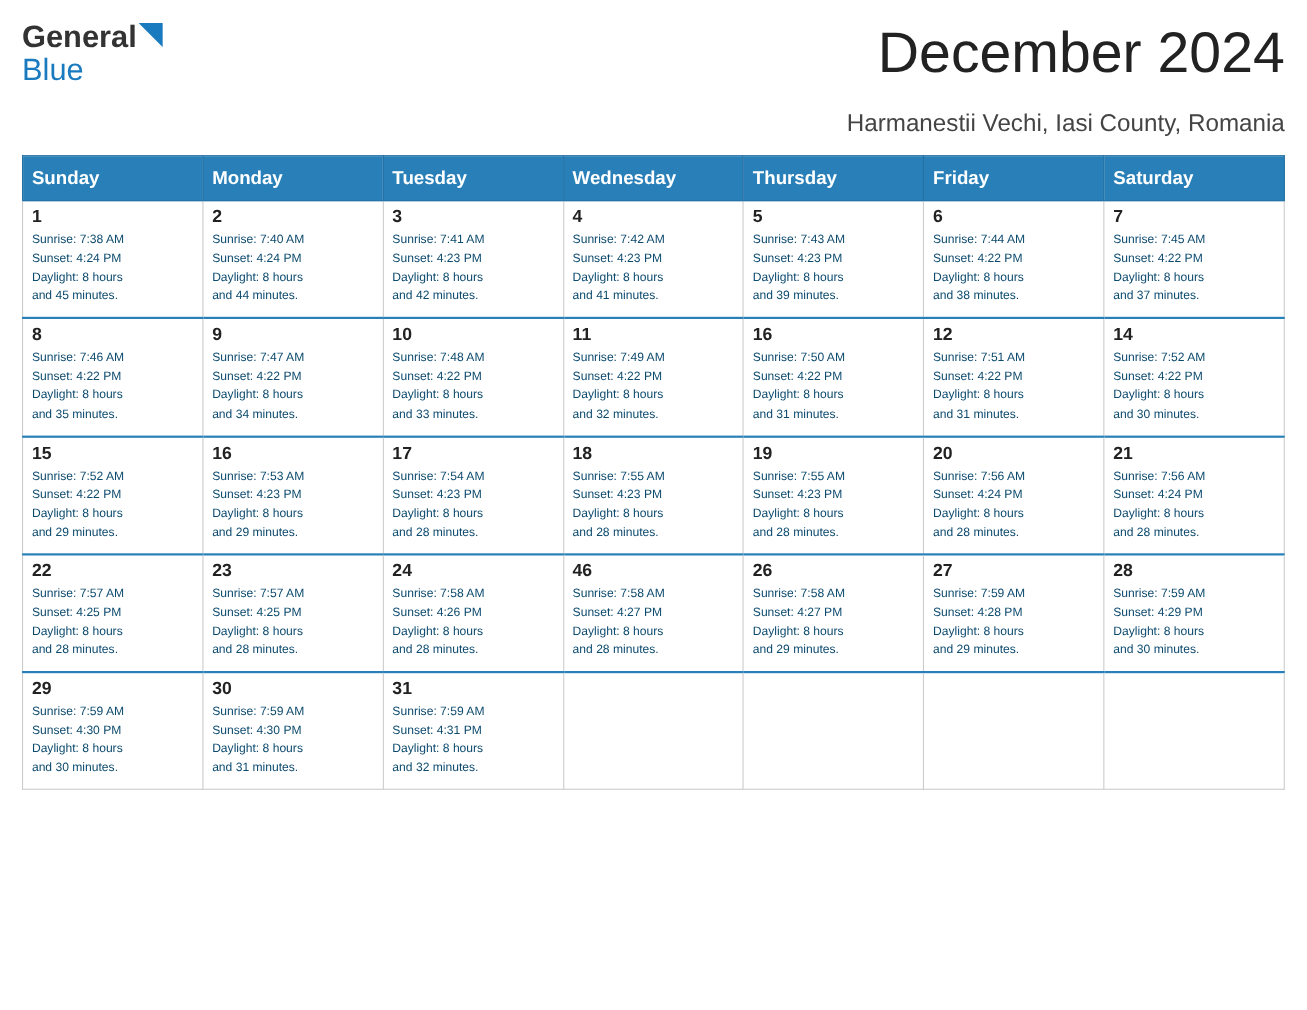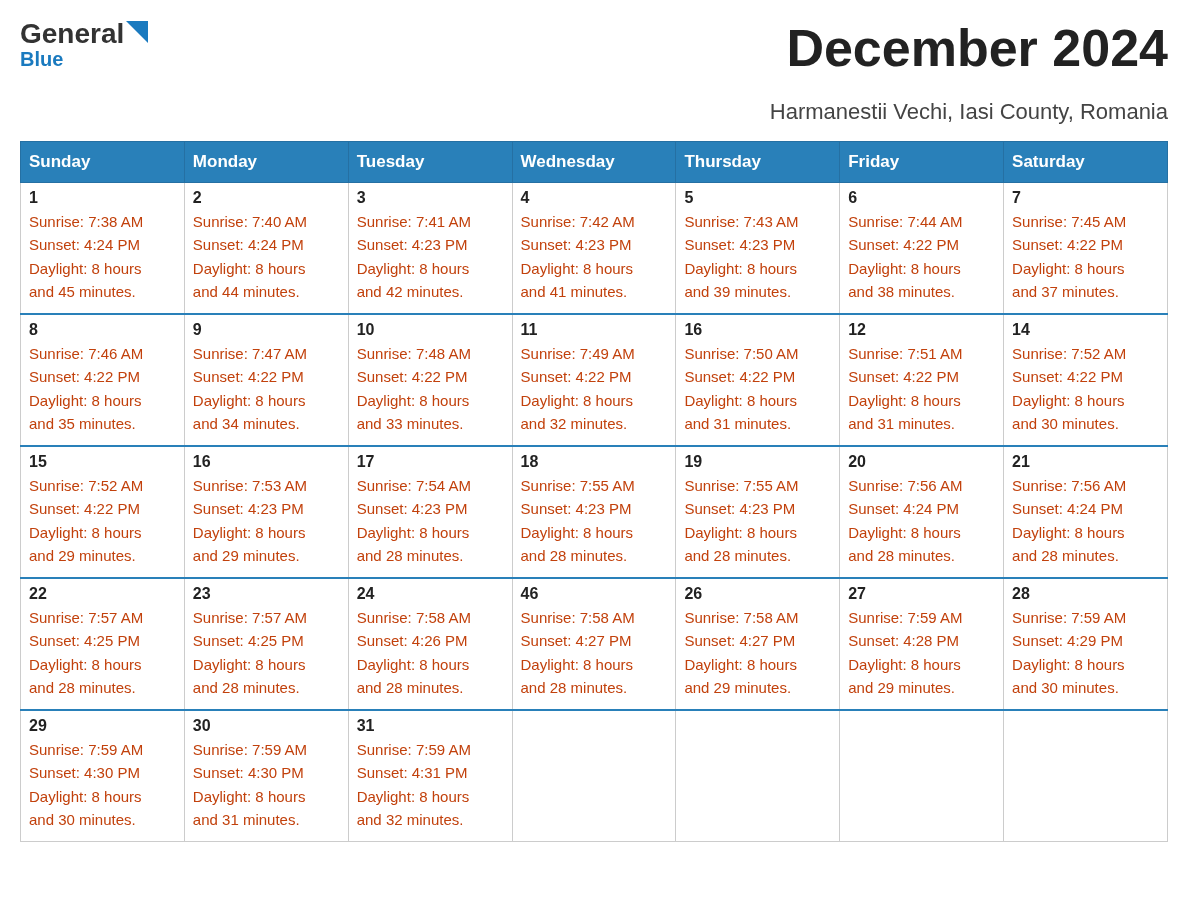"Blue" .logo-line2 { font-size: 20px -> 28px; font-weight: bold -> normal }
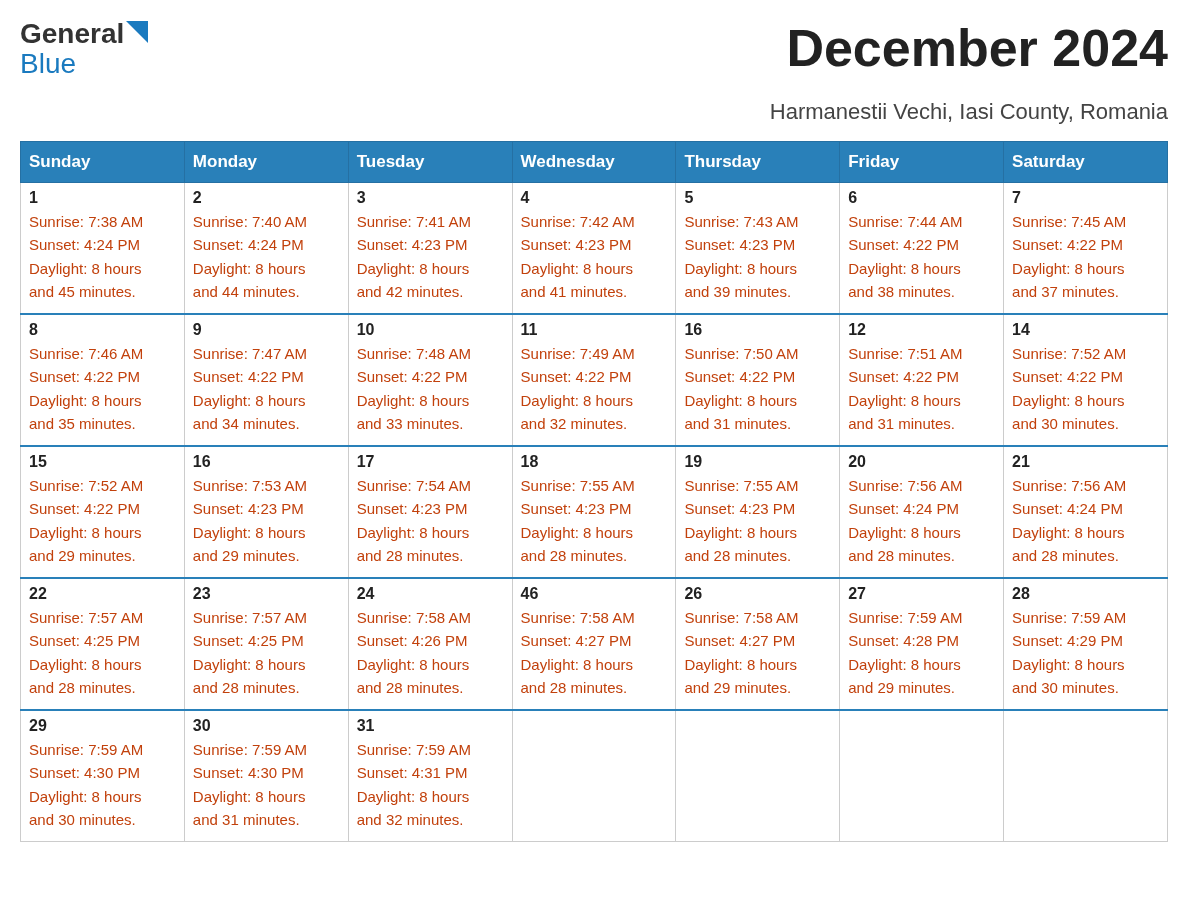"December 2024" .month-title { font-weight: bold -> normal }
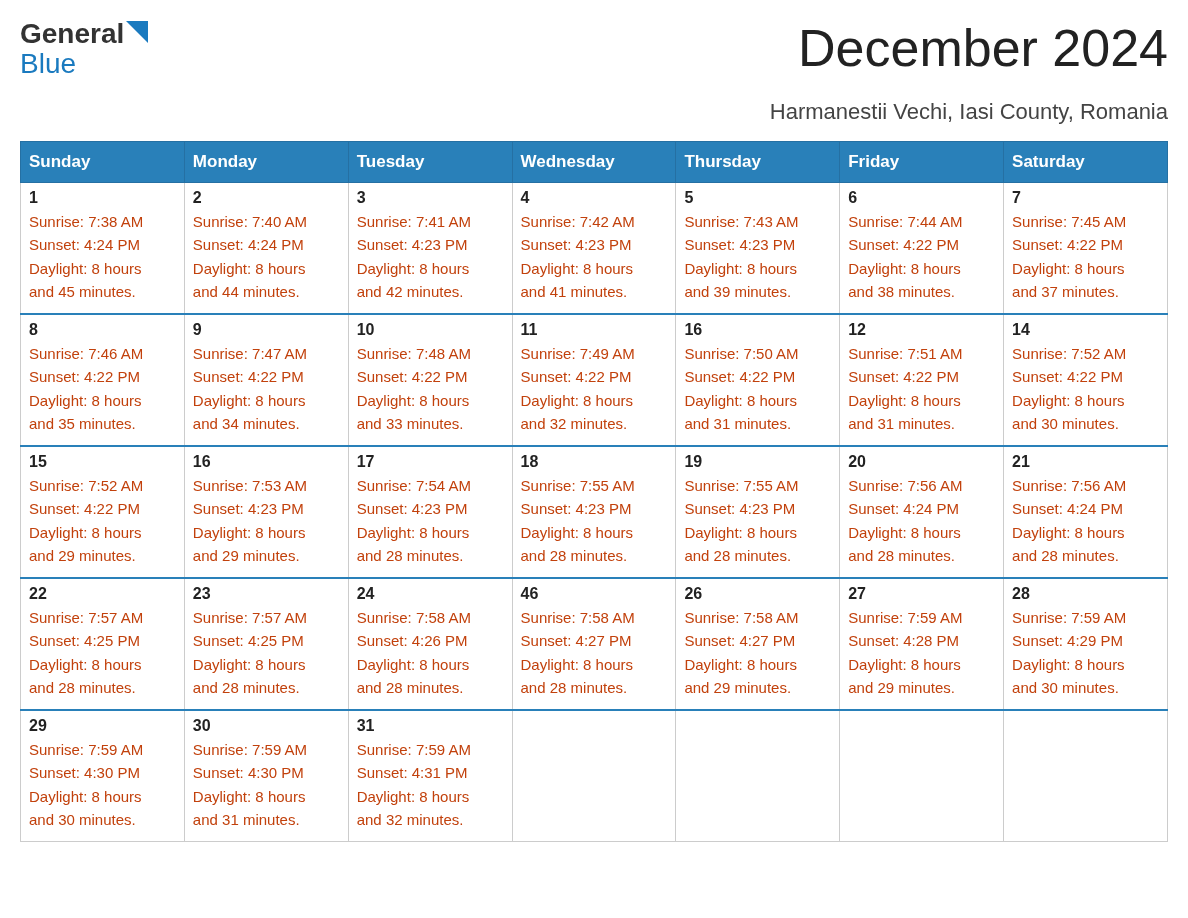"Sunrise: 7:38 AM" .day-info { color: #c2410c -> #0c4a6e; font-size: 15px -> 11px }
